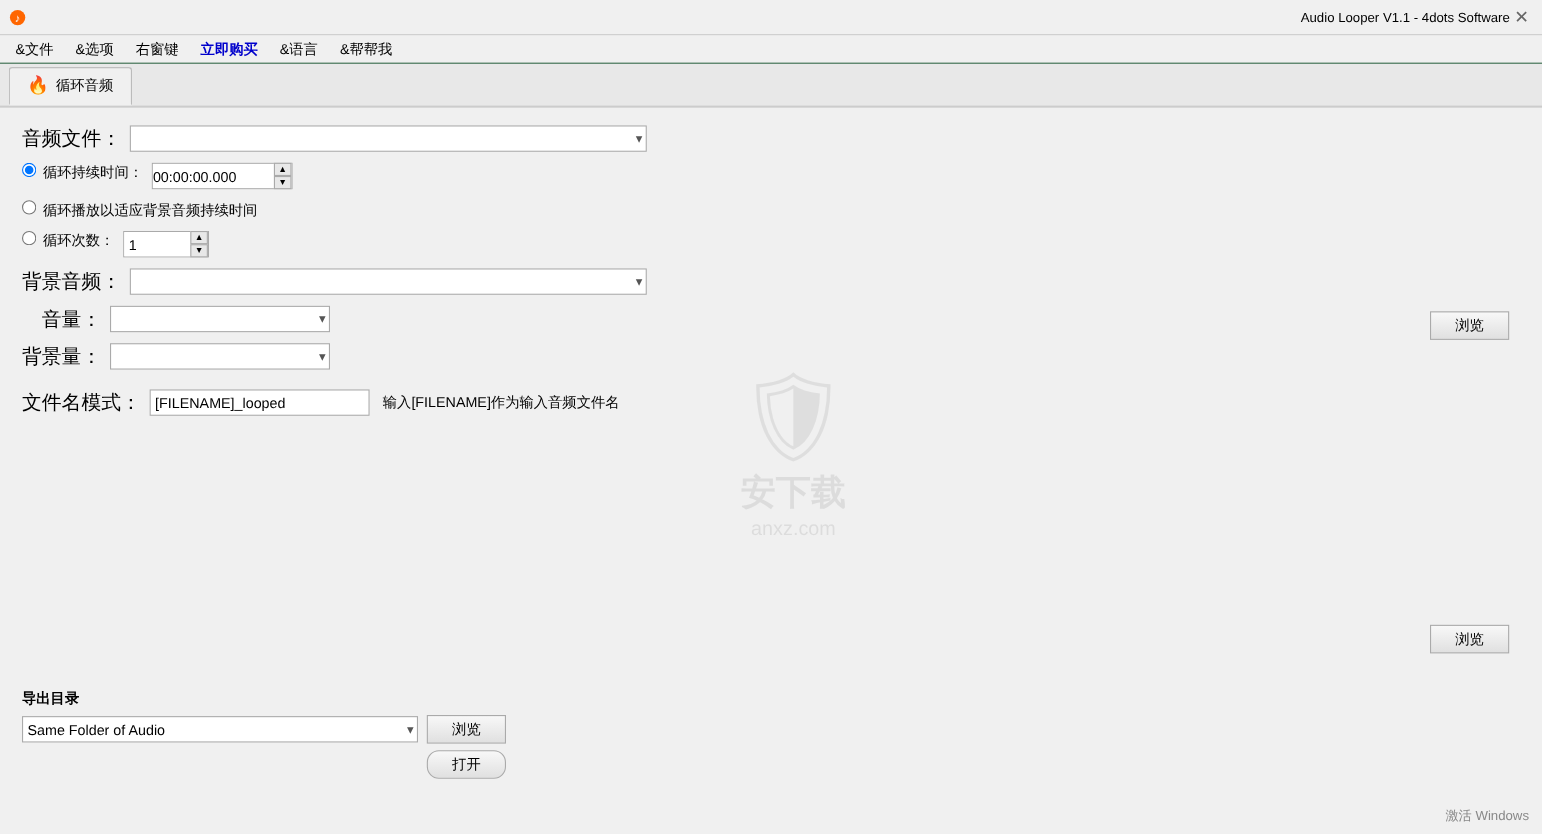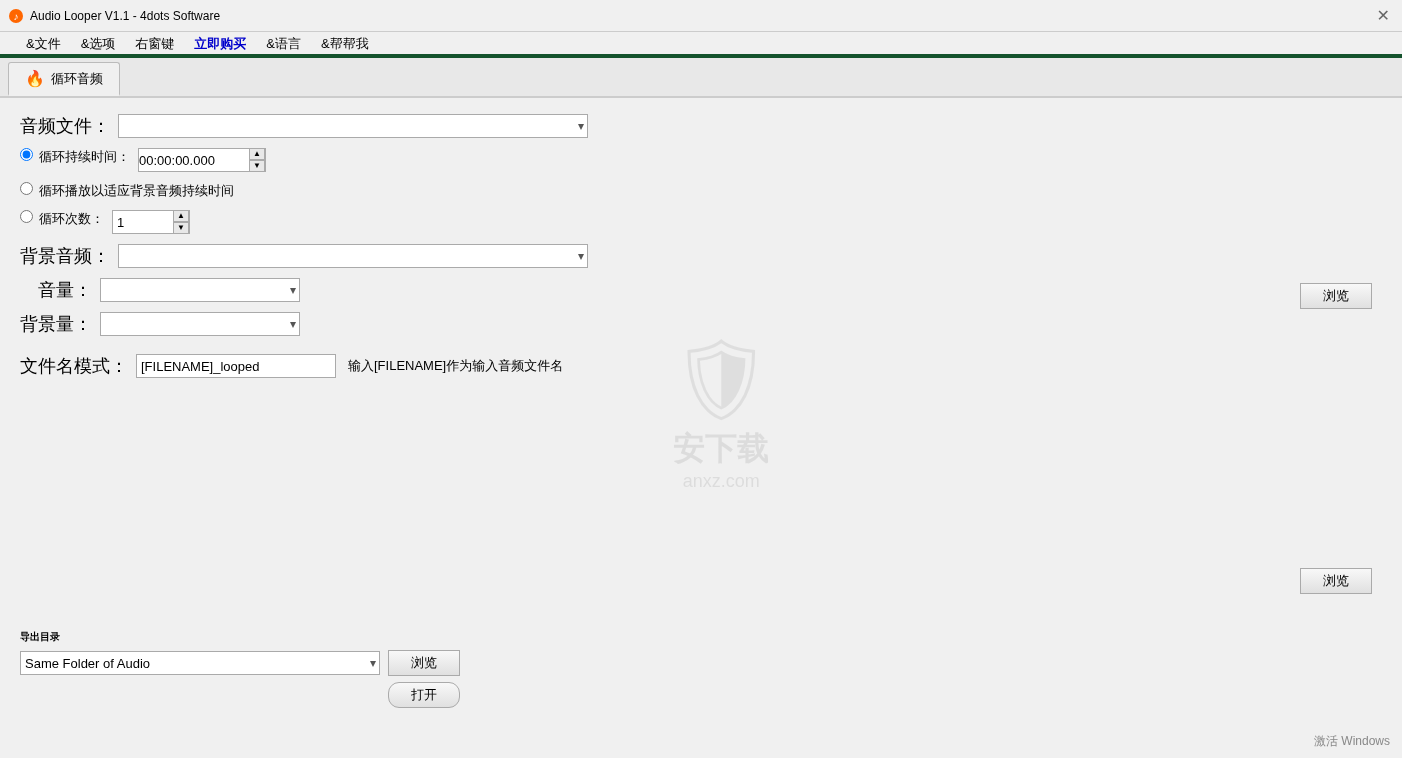"Audio Looper V1.1 - 4dots" .title-bar-text { text-align: none -> right }
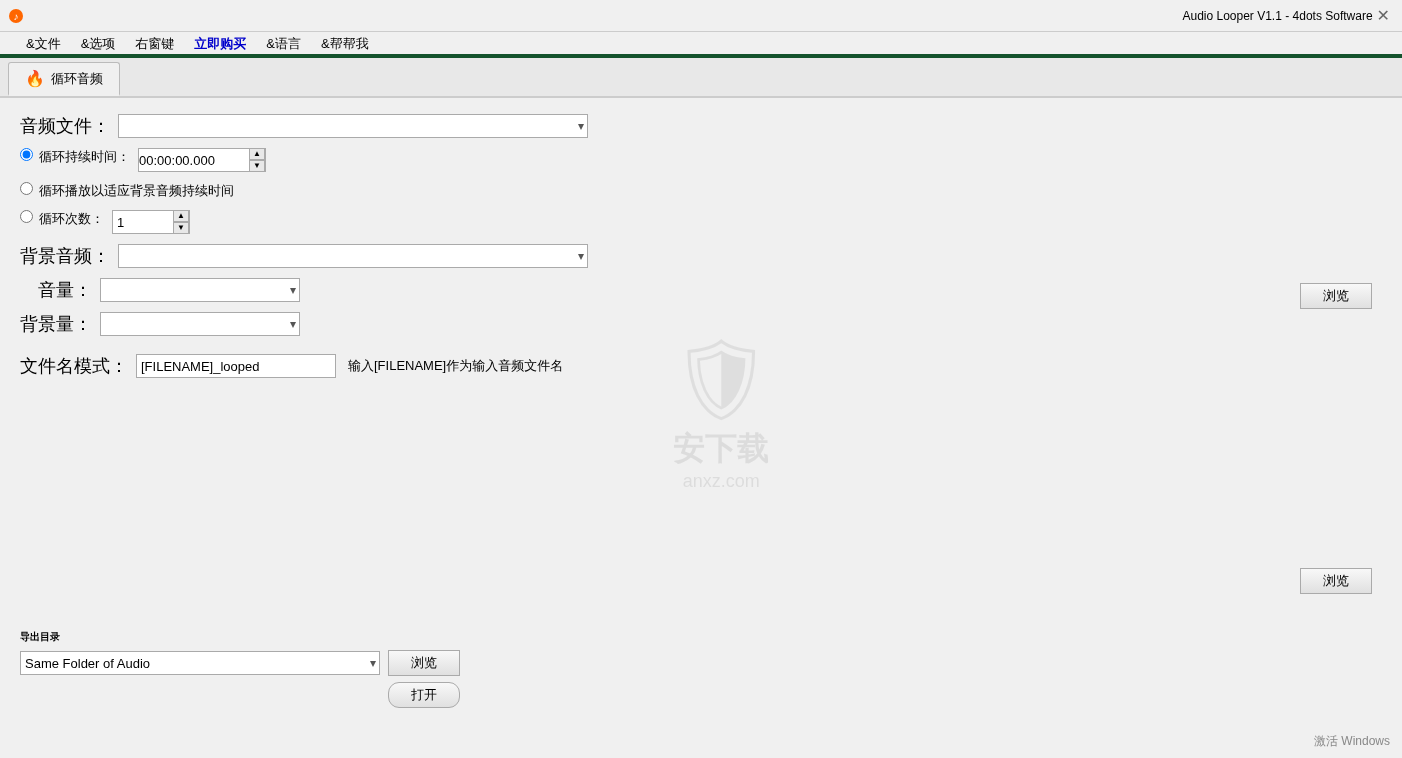"&文件" .menu-bar { align-items: flex-start -> center; border-bottom: 4px solid #14532d -> 1px solid #14532d; padding: 0 16px -> 0 4px }
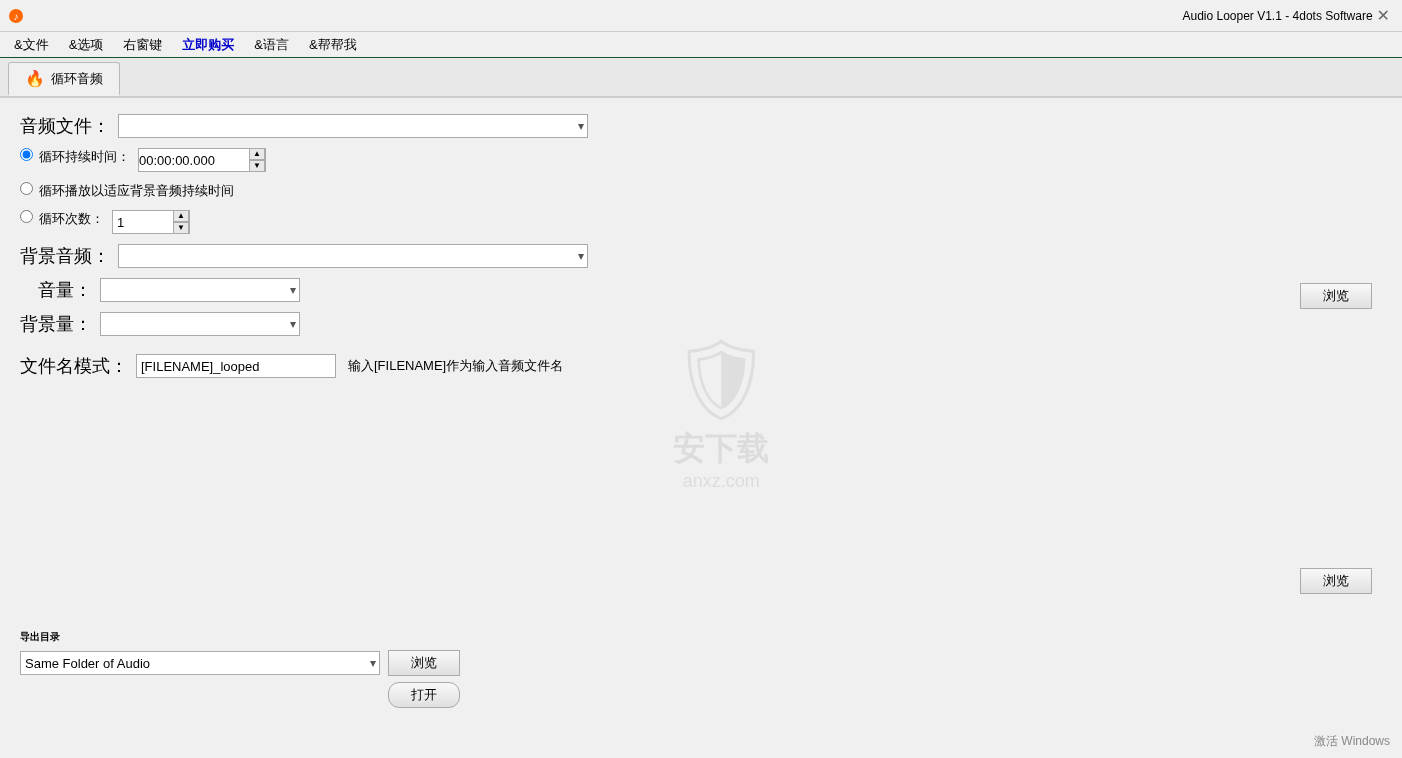"导出目录" .export-label { font-size: 10px -> 13px }
